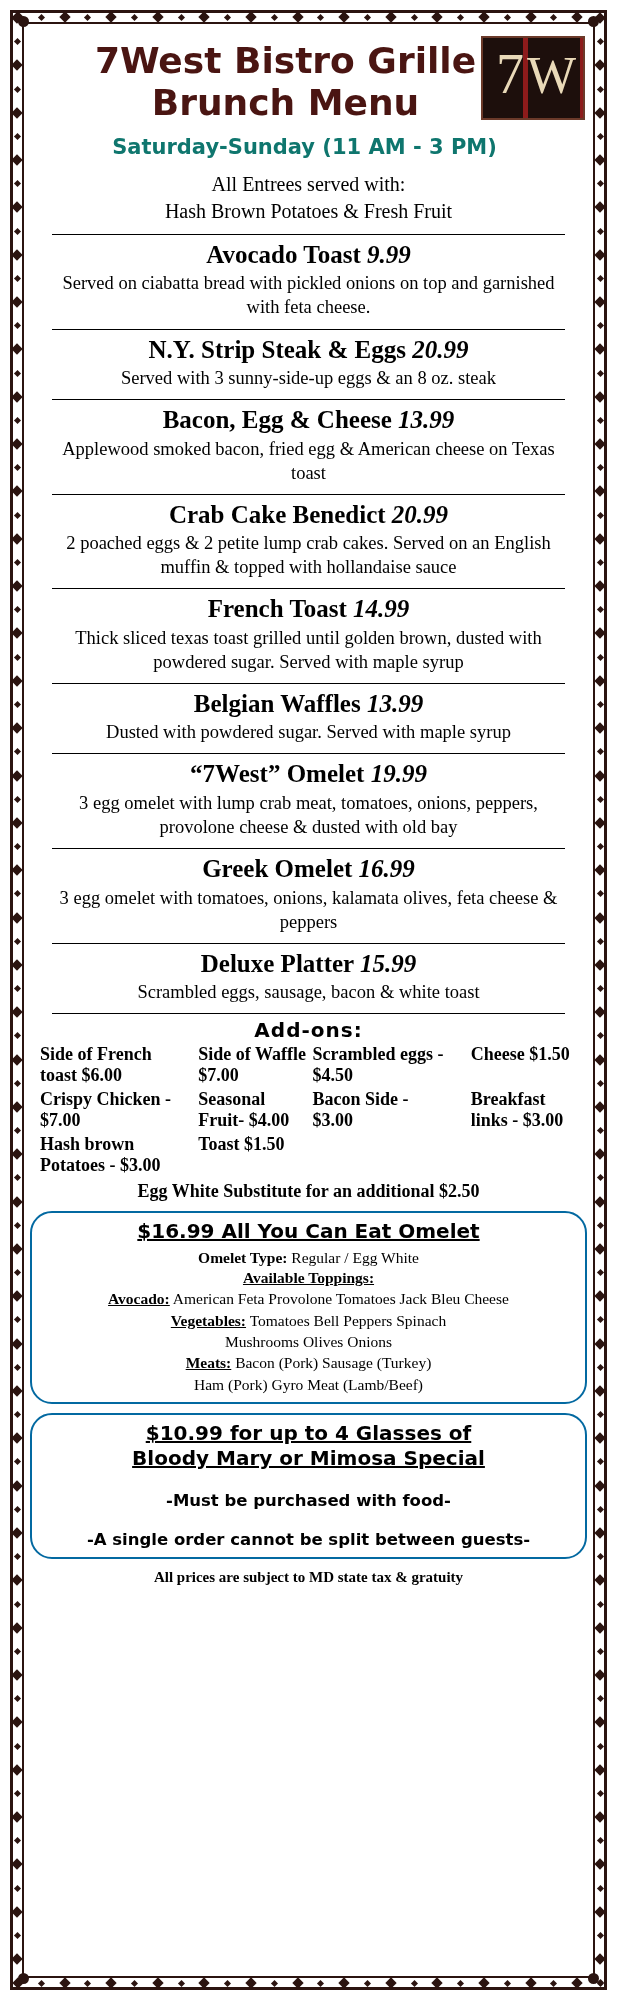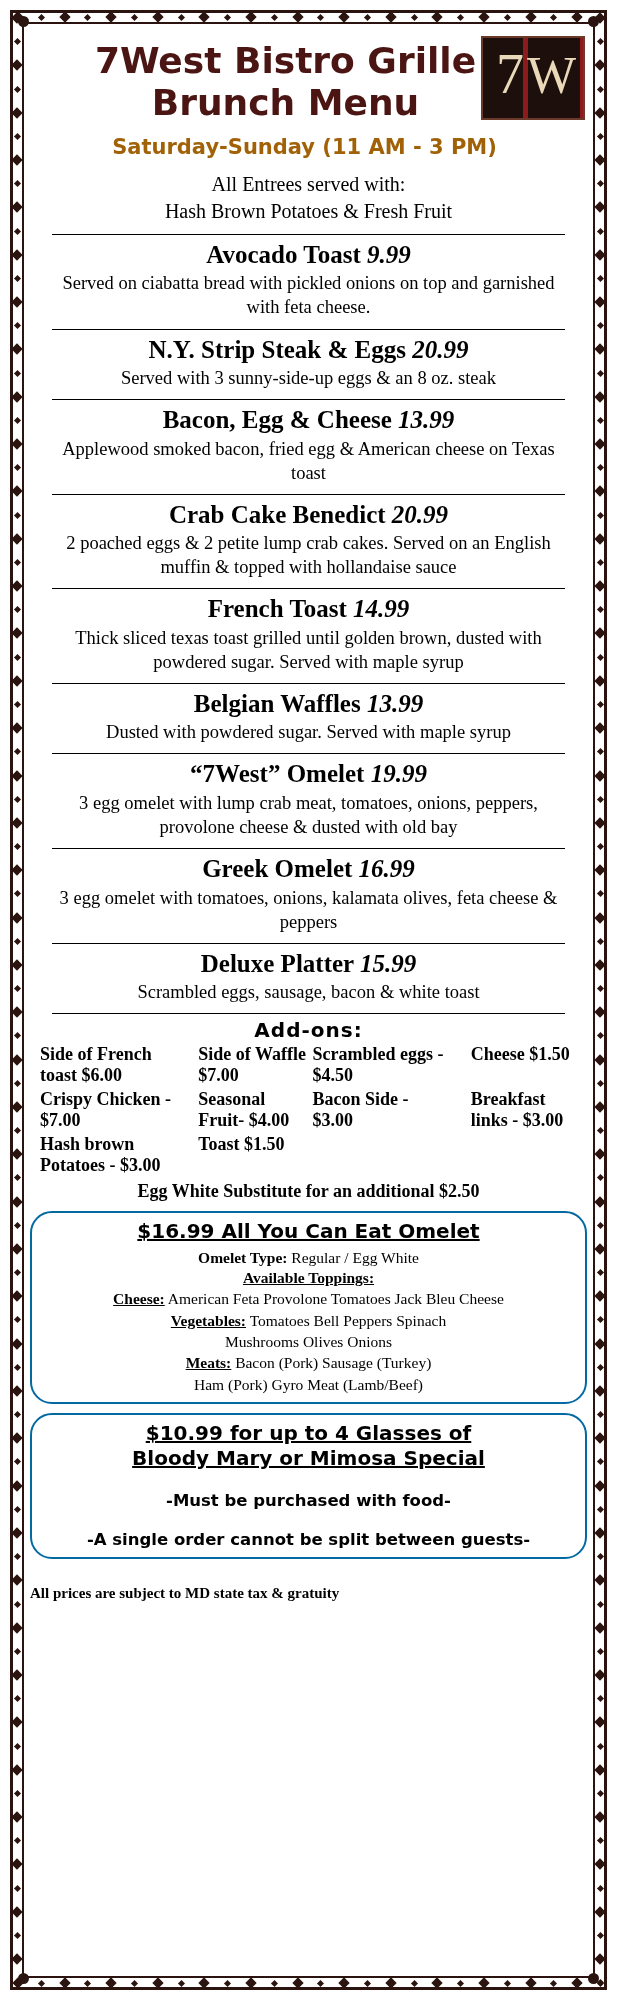"Saturday-Sunday (11 AM - 3" .title-sub { color: #a16207 -> #0f766e }
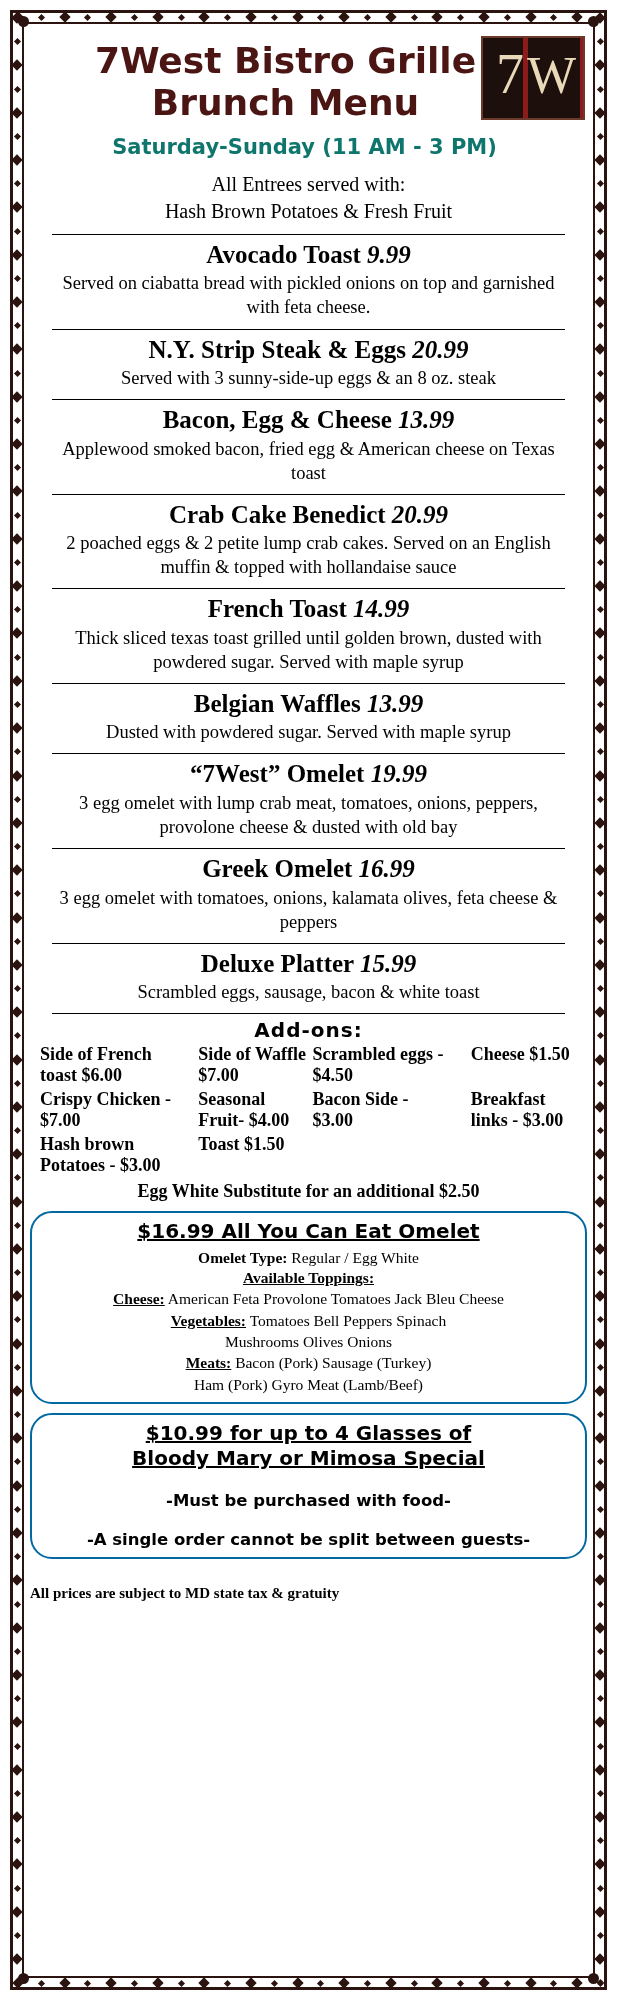"Cheese:" u { text: Cheese -> Avocado }
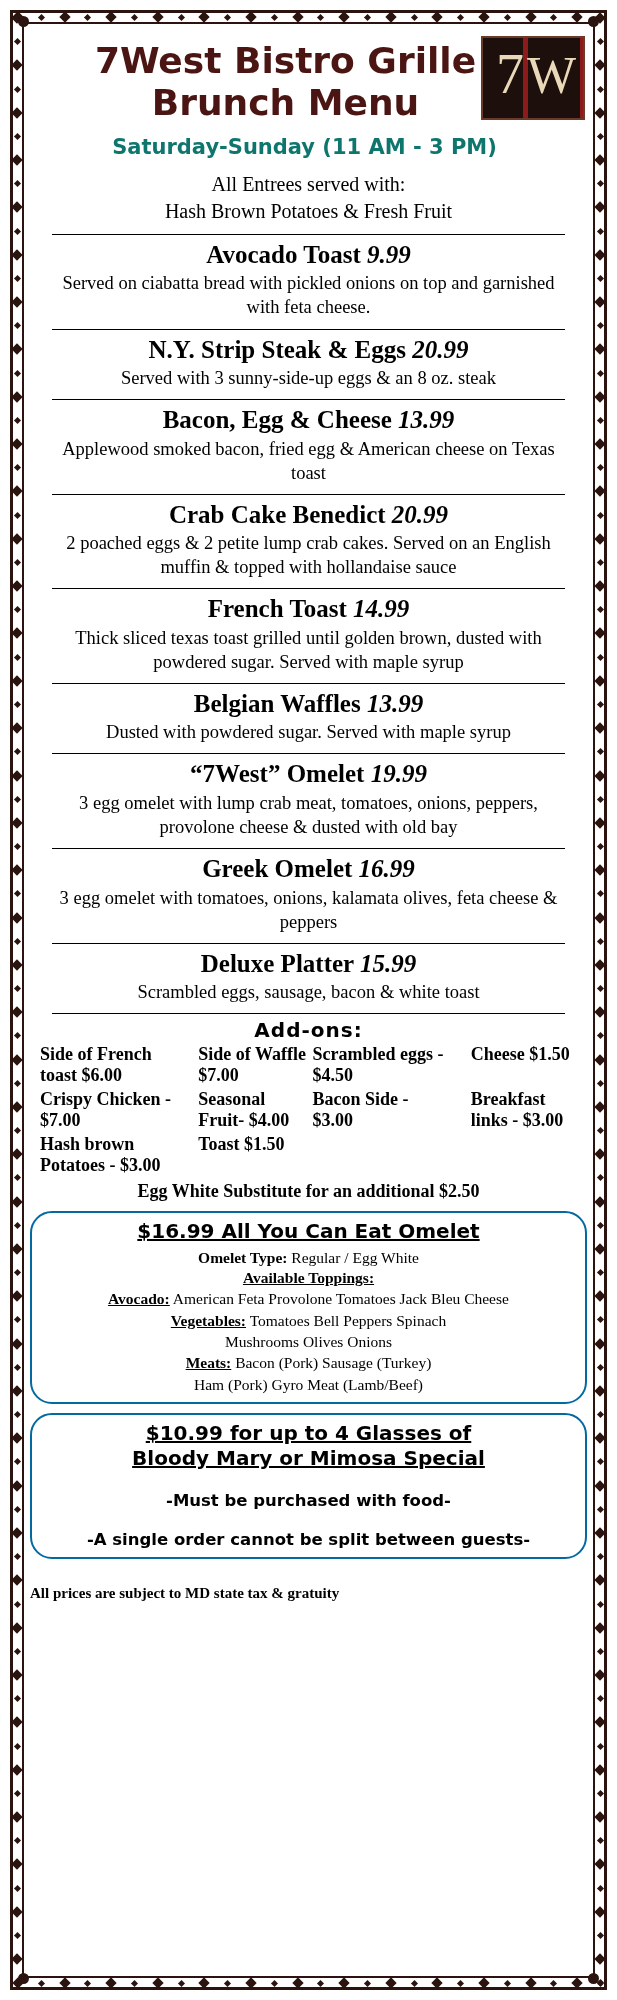"All prices are subject to" .footer-note { margin-top: 26px -> 10px; text-align: none -> center }
